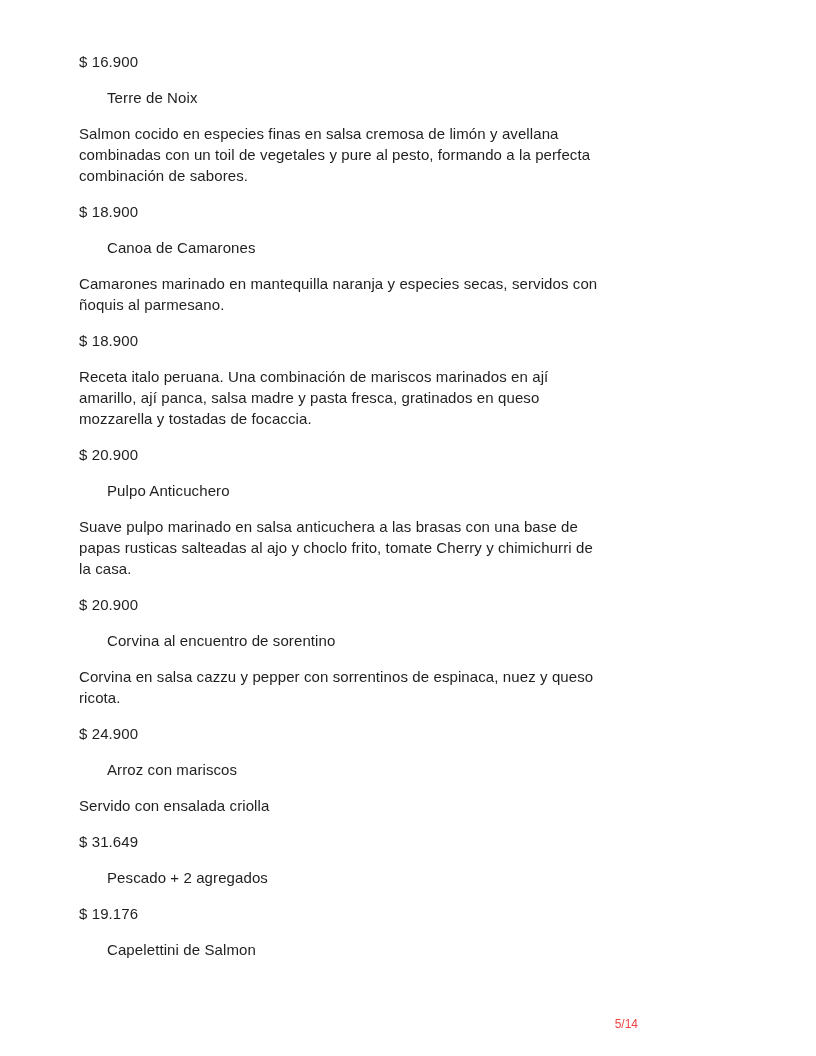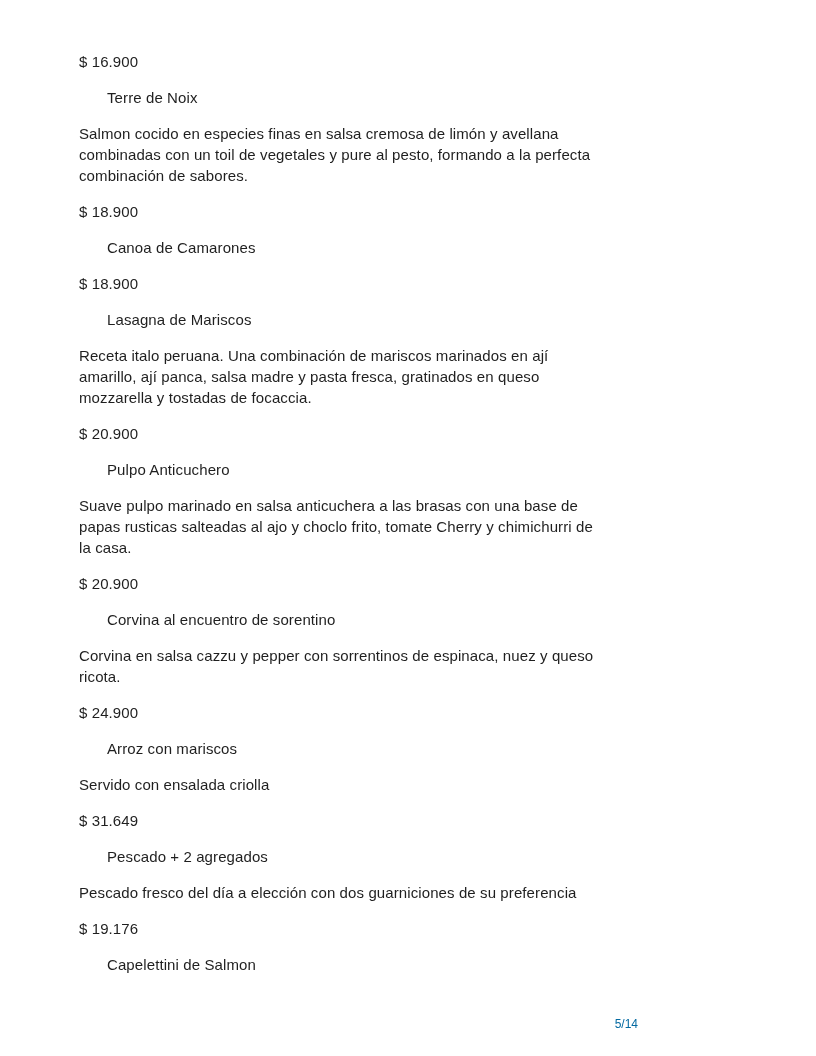"Camarones marinado en mantequilla" p.para { html: none -> <p>Camarones marinado en mantequilla naranja y especies secas, servidos con ñoquis al parmesano.</p> }
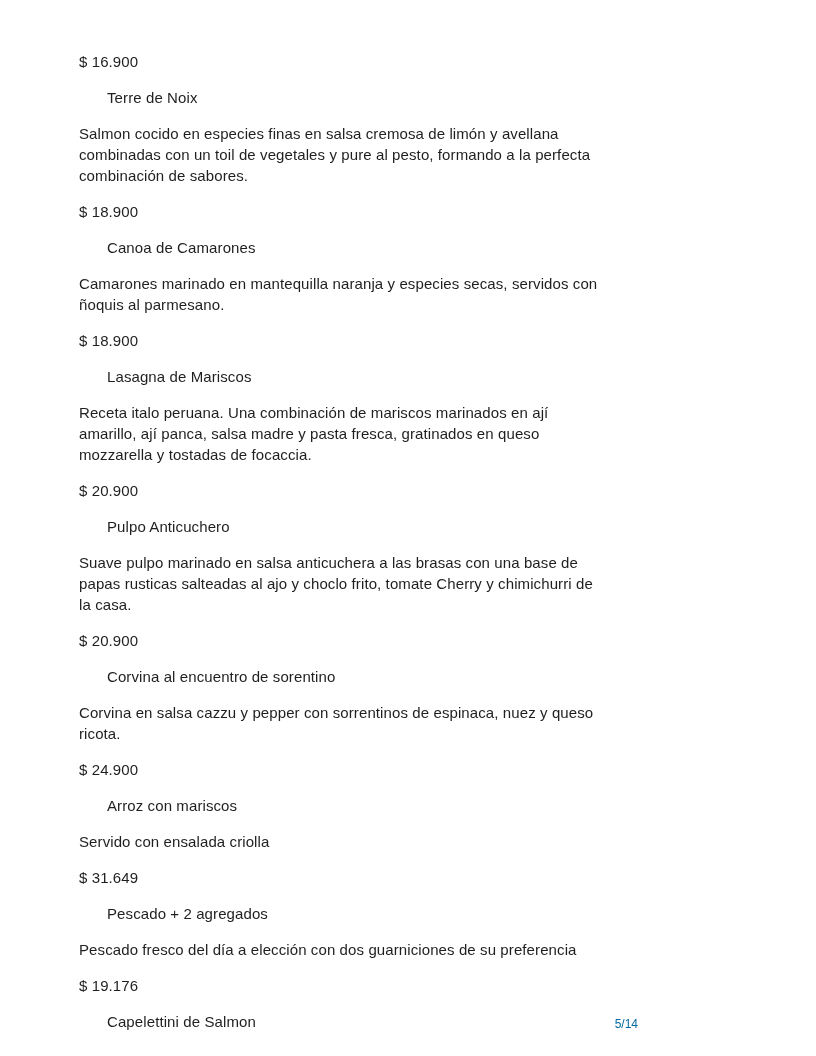"Lasagna de Mariscos" p.para { html: <p>Lasagna de Mariscos</p> -> none }
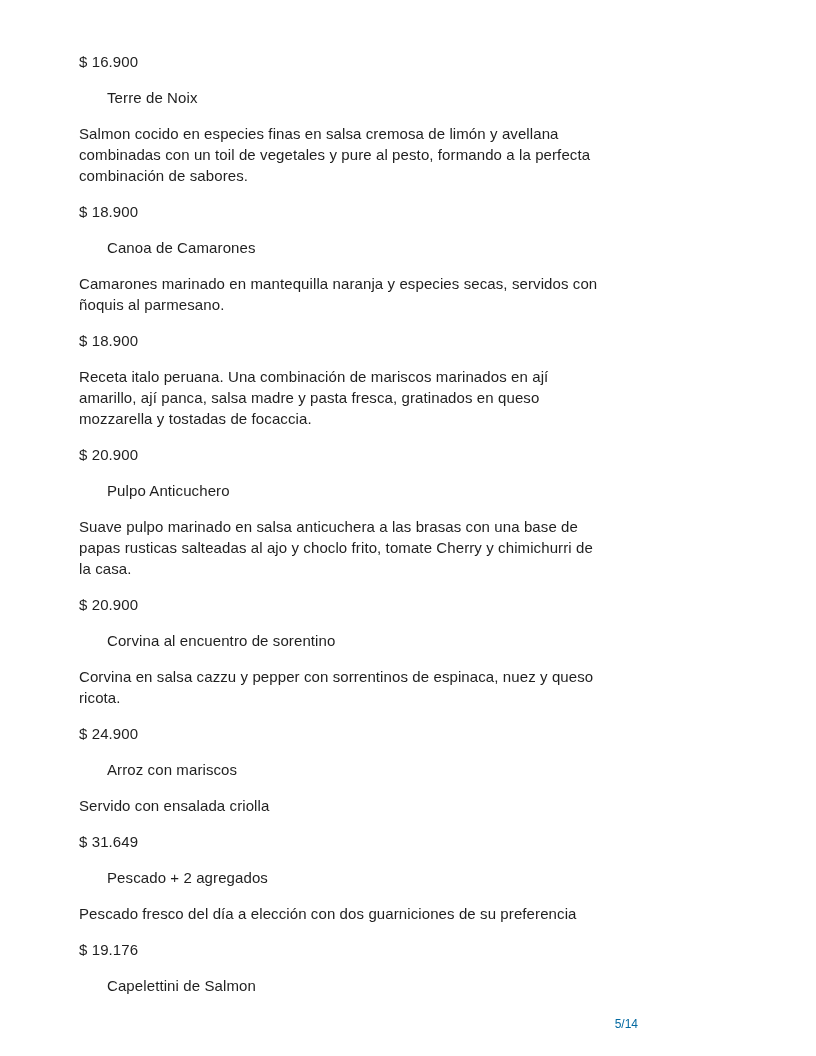"Pescado fresco del día a" p.para { html: <p>Pescado fresco del día a elección con dos guarniciones de su preferencia</p> -> none }
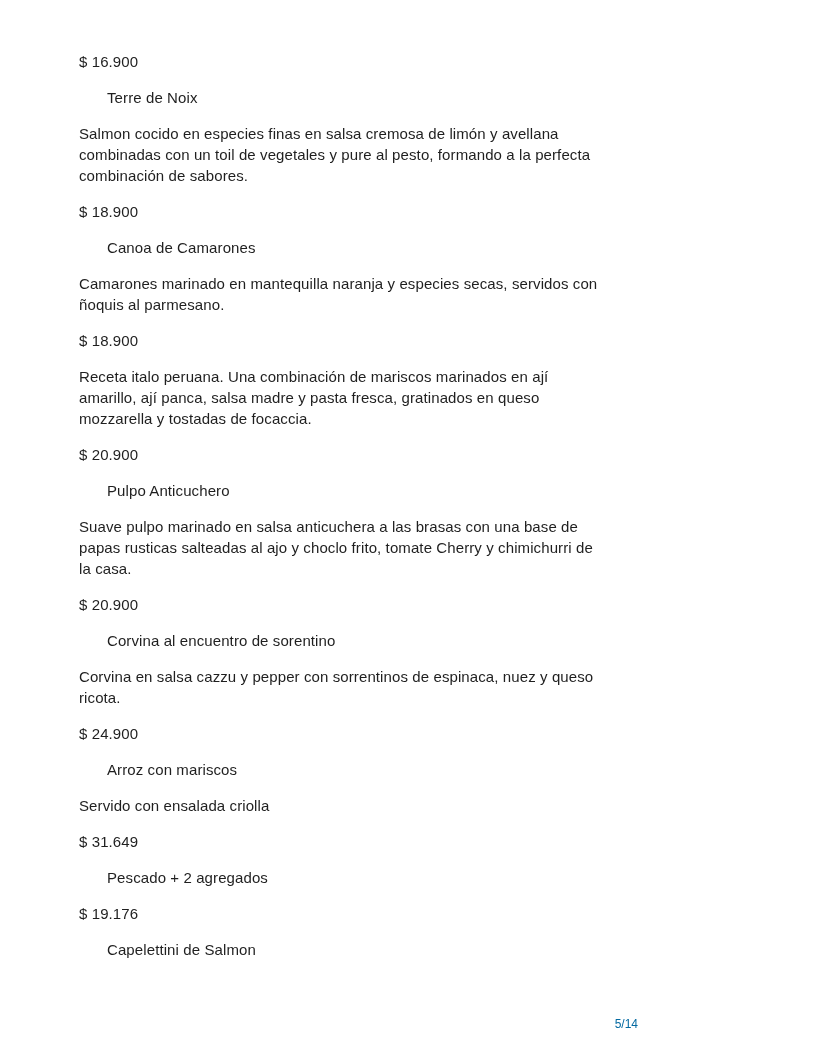"5/14" .footer { color: #0369a1 -> #ef4444 }
